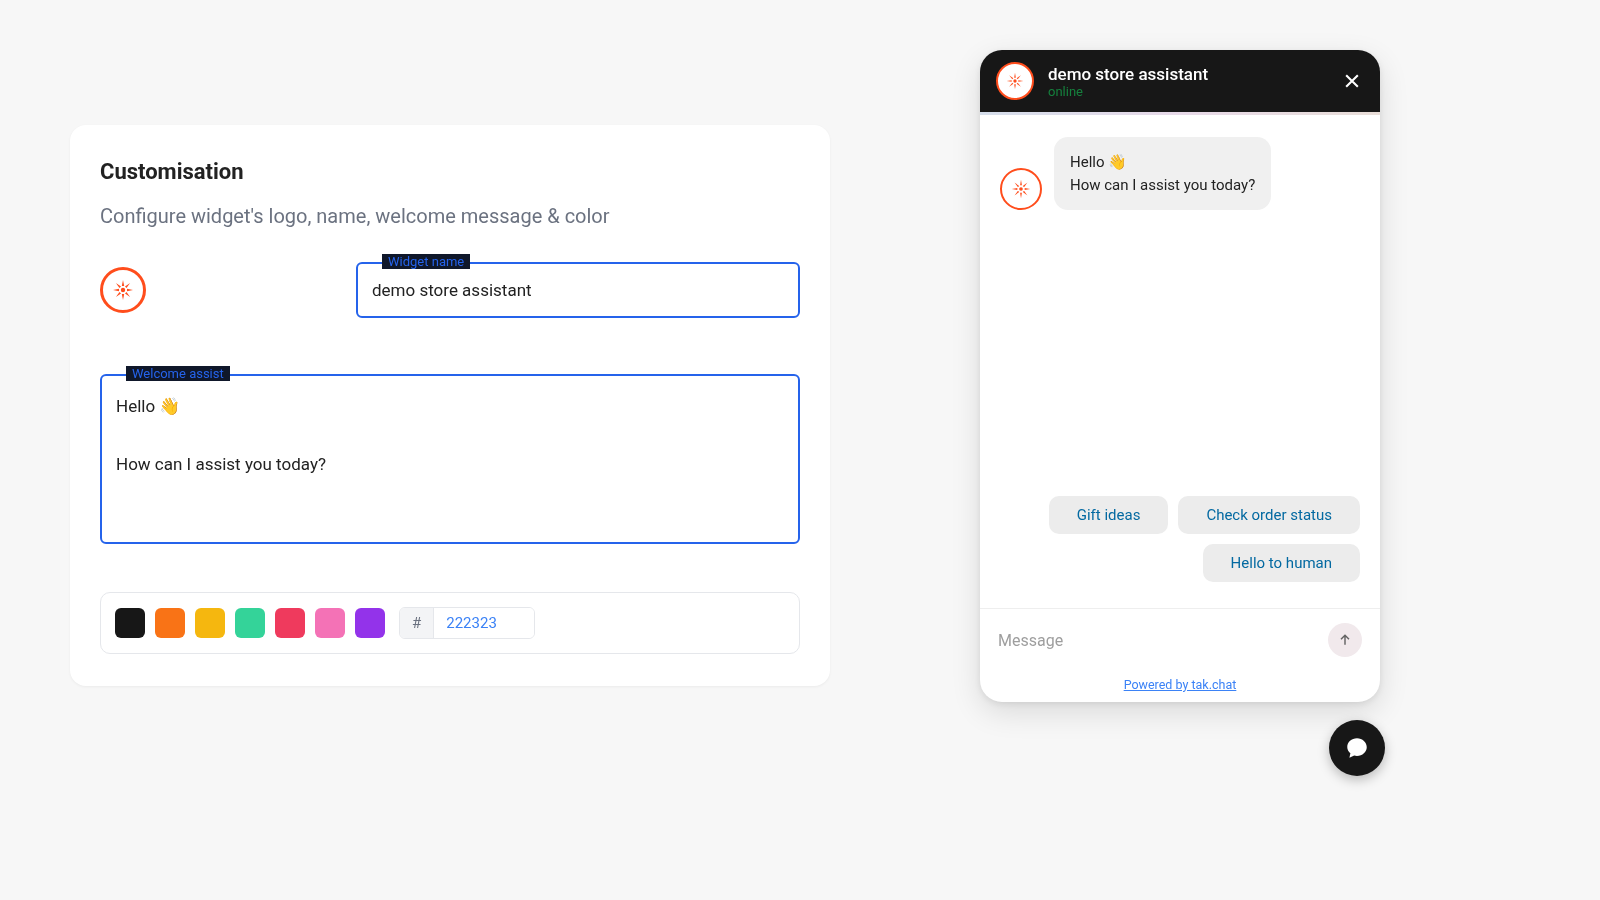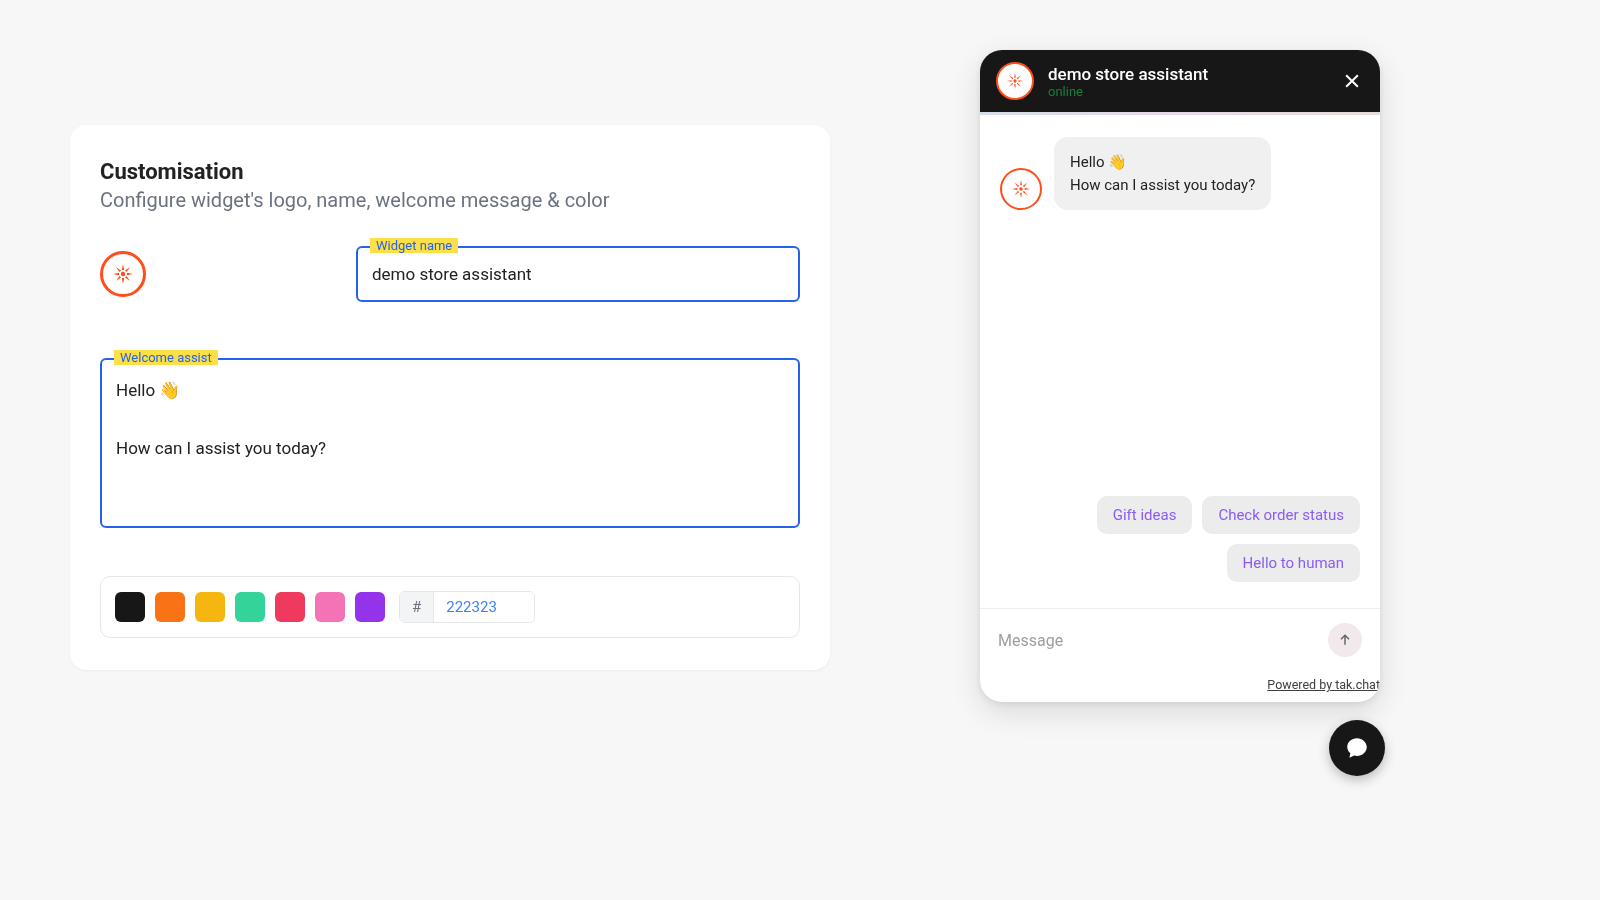"Customisation" .card-title { margin-bottom: 4px -> 20px }
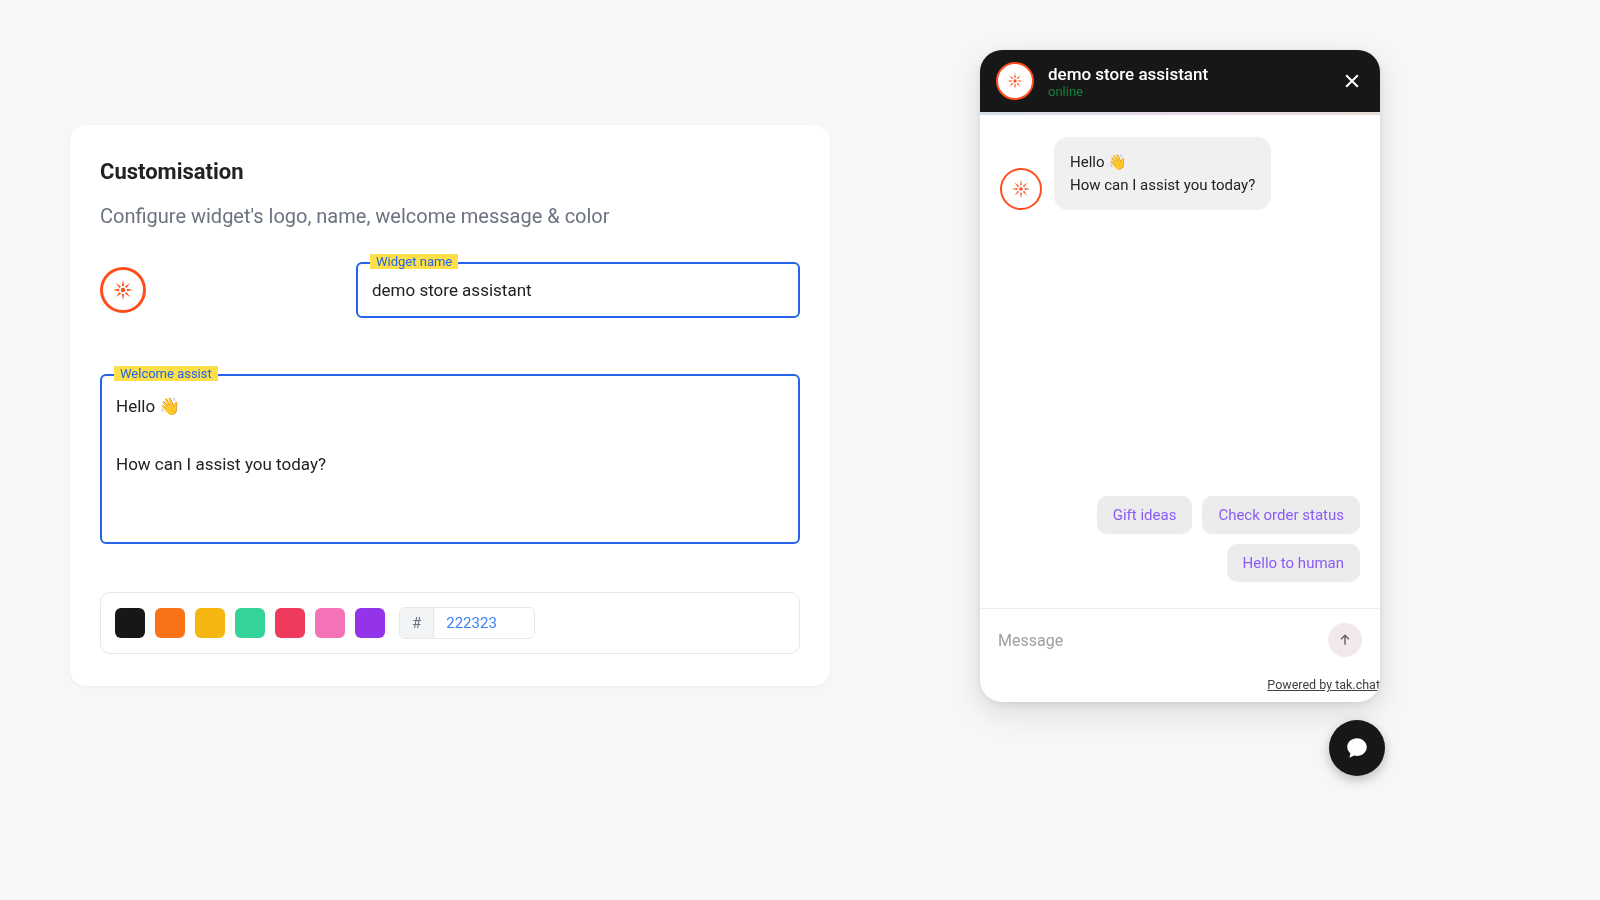"Widget name" .field-label { background: #fde047 -> #0f172a; left: 12px -> 24px }
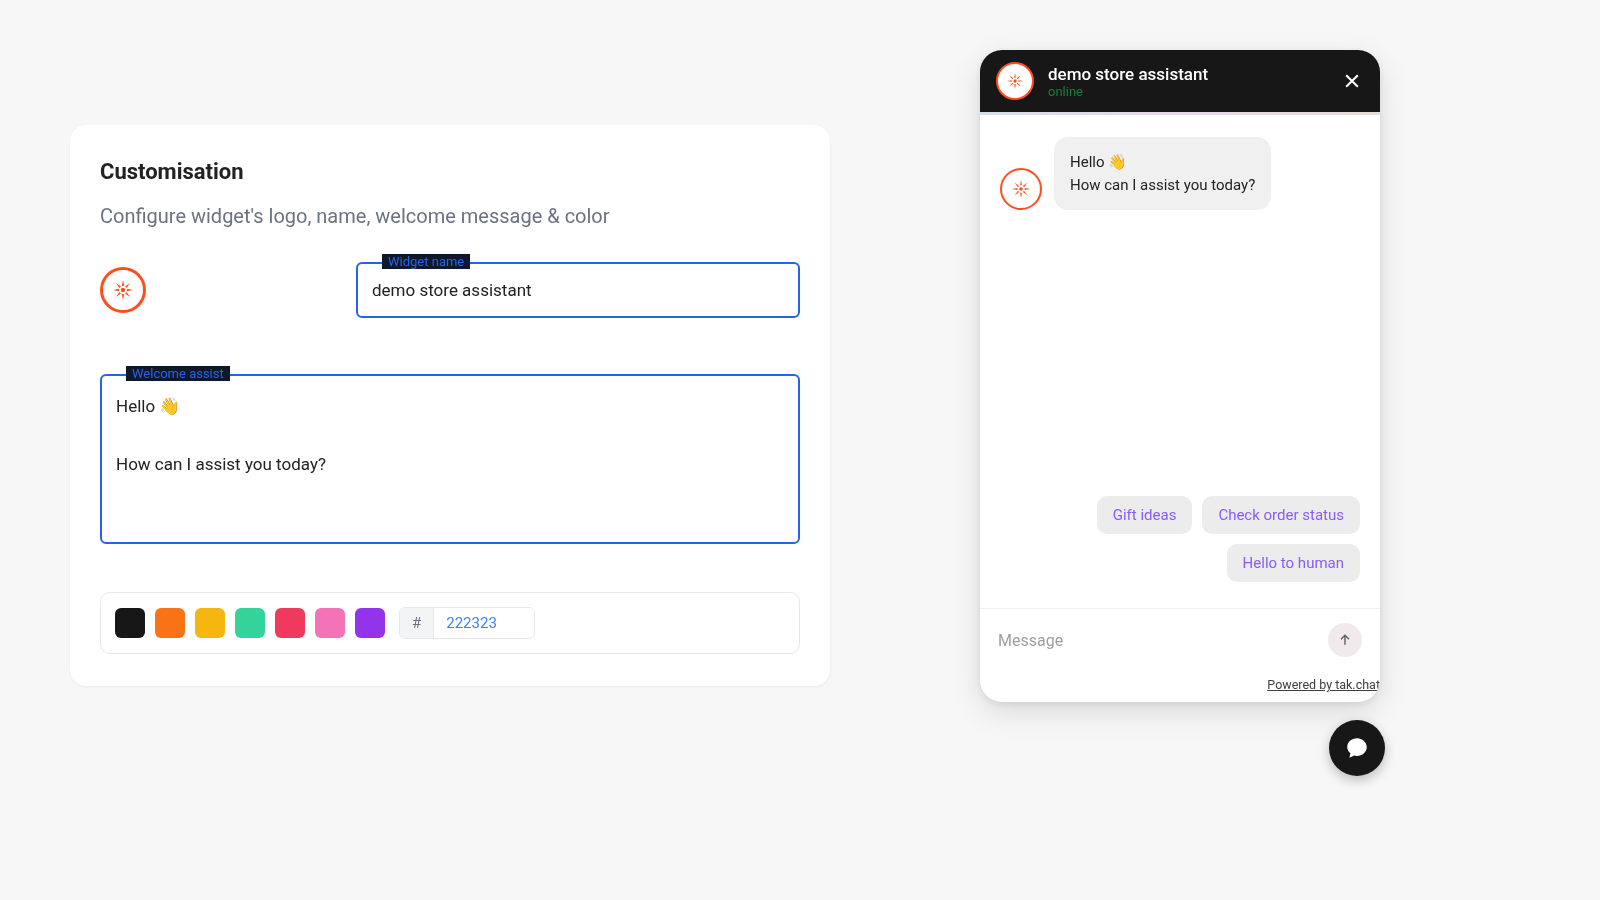"Gift ideas" .qr { color: #8b5cf6 -> #0369a1; padding: 10px 16px -> 10px 28px }
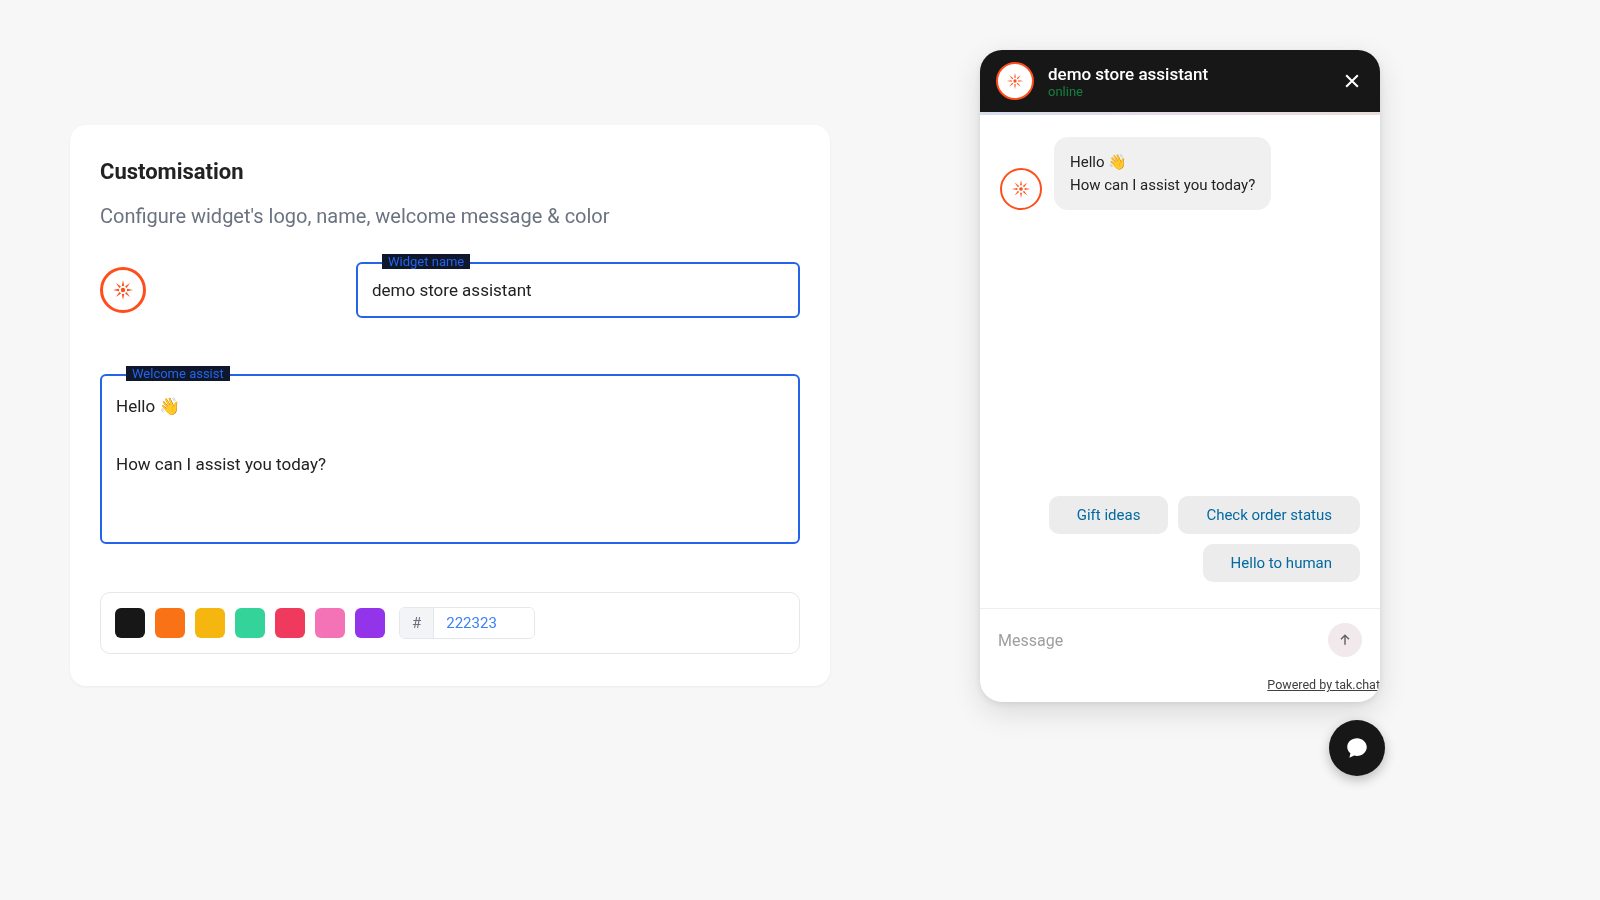"Powered by tak.chat" .powered { color: #404040 -> #3b82f6; text-align: right -> center }
